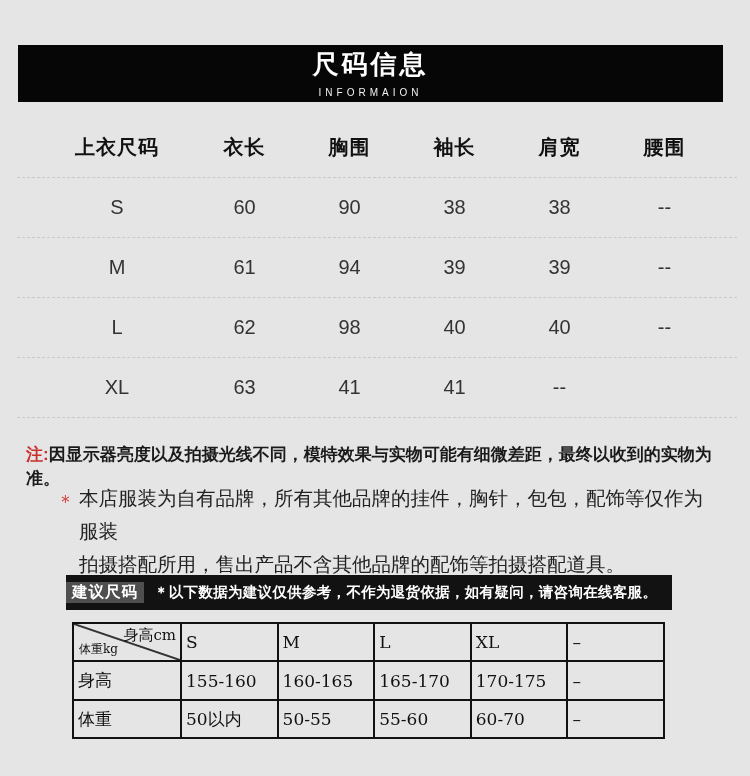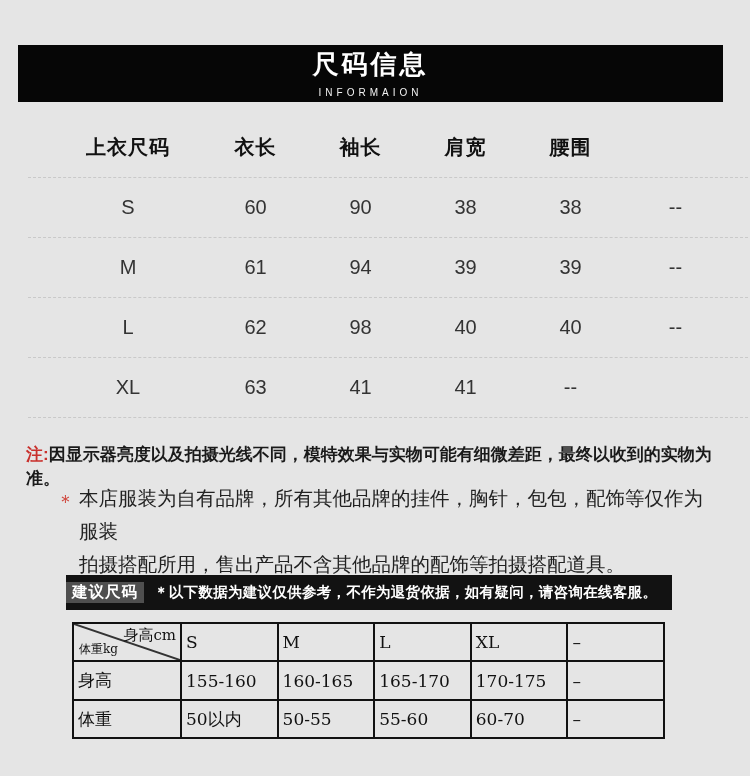"上衣尺码" .size-table { left: 28px -> 17px }
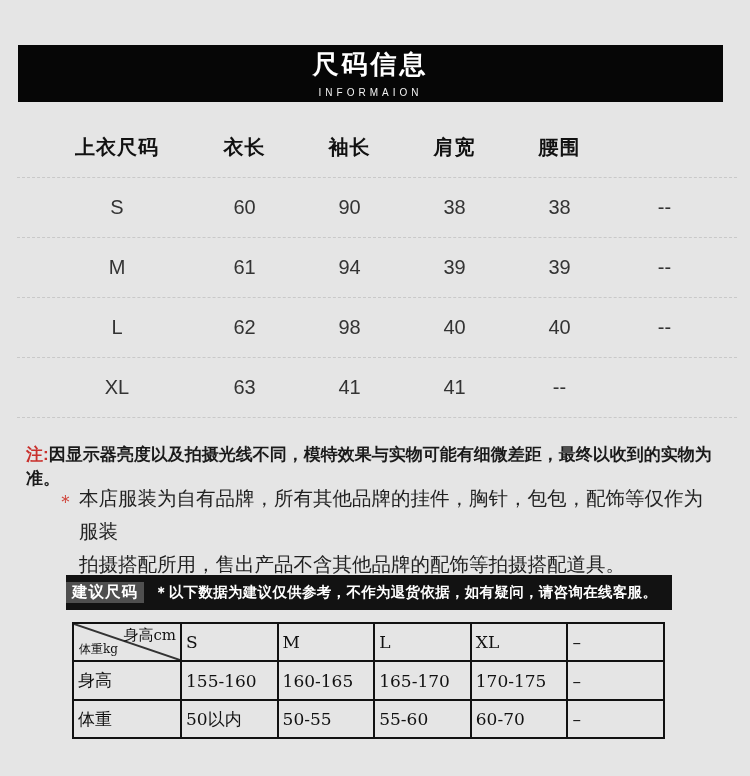"胸围" div.st-cell { html: none -> <div>胸围</div> }
